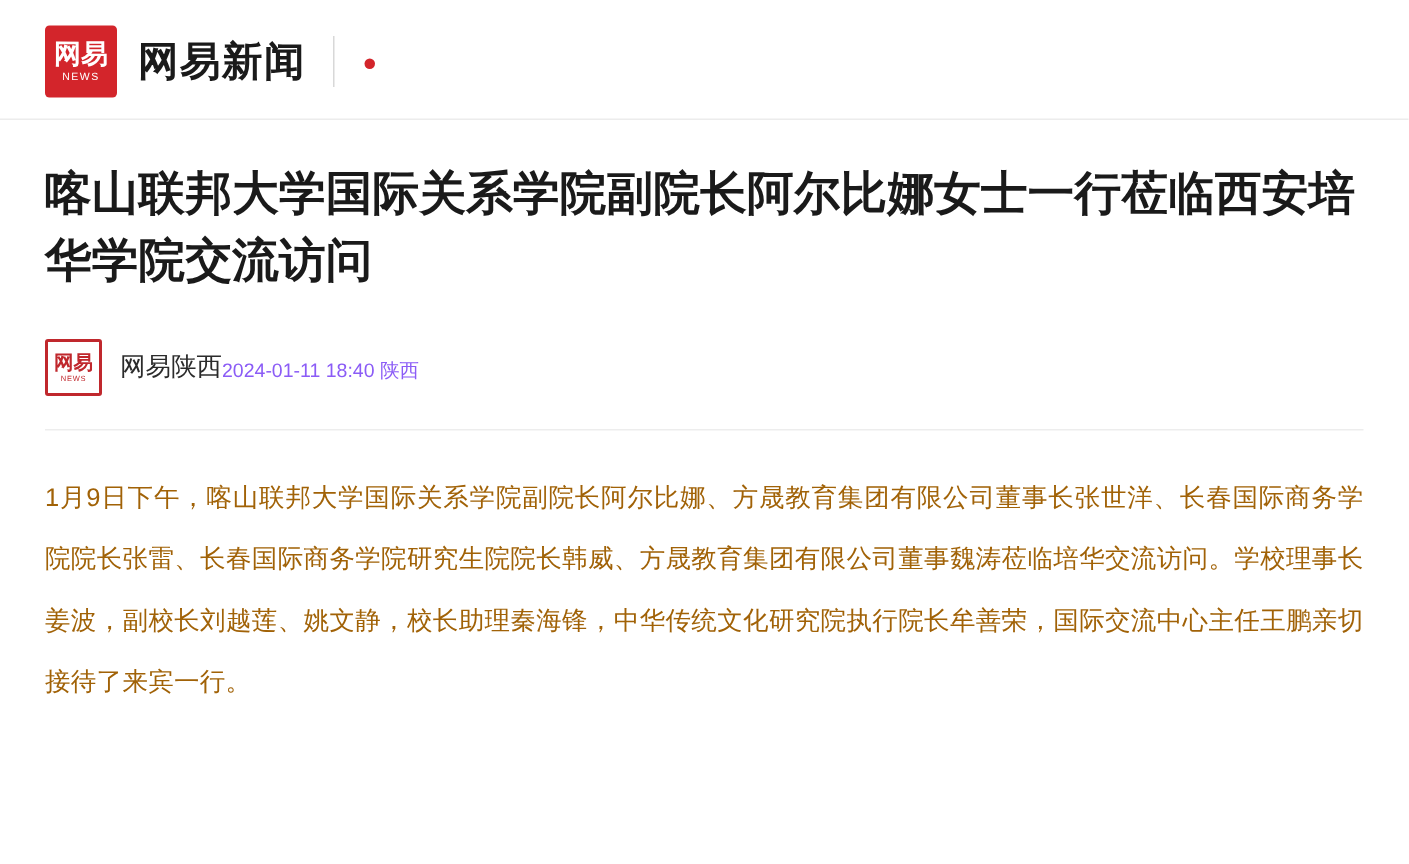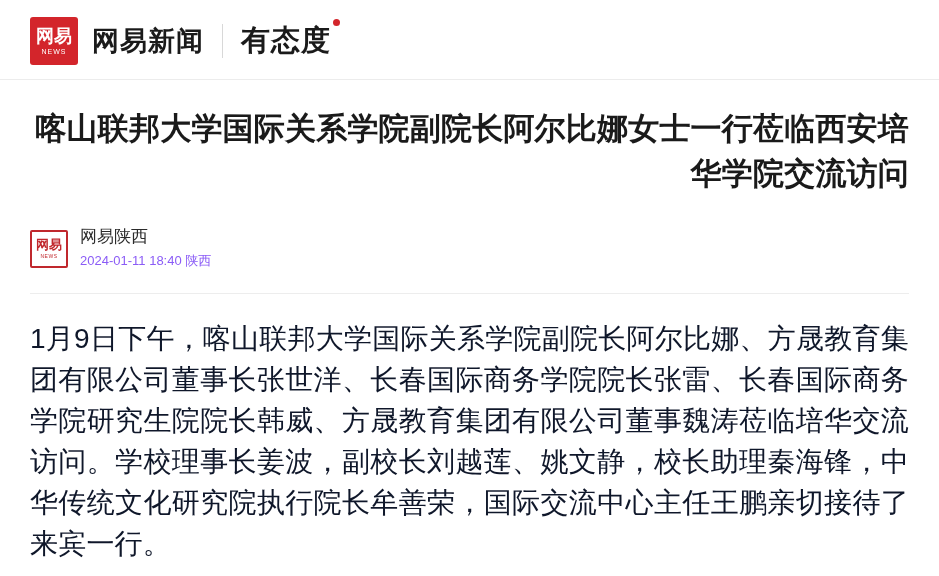"有态度" span { html: <span>有态度</span> -> none }
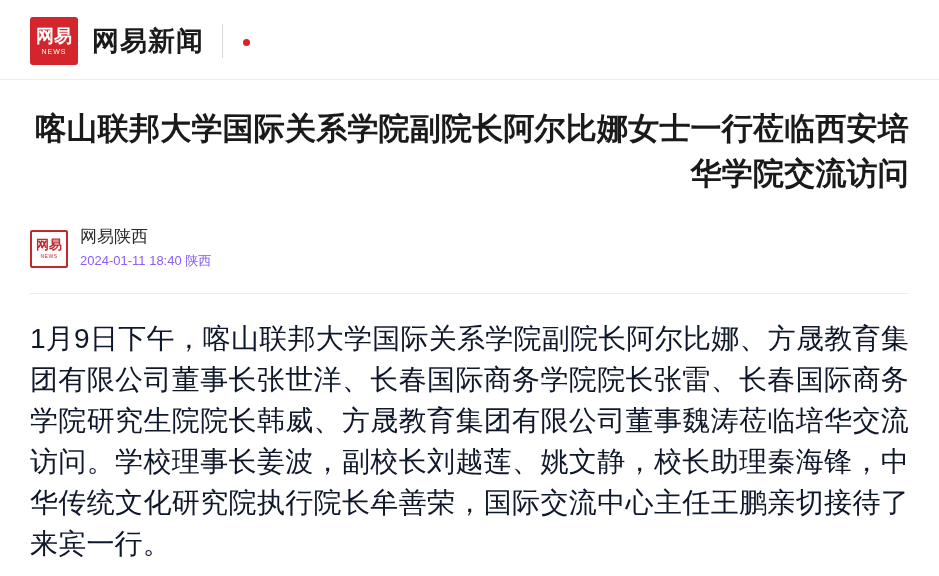"喀山联邦大学国际关系学院副院长阿尔比娜女士一行莅临西安培华学院交流访问" .headline { text-align: right -> none }
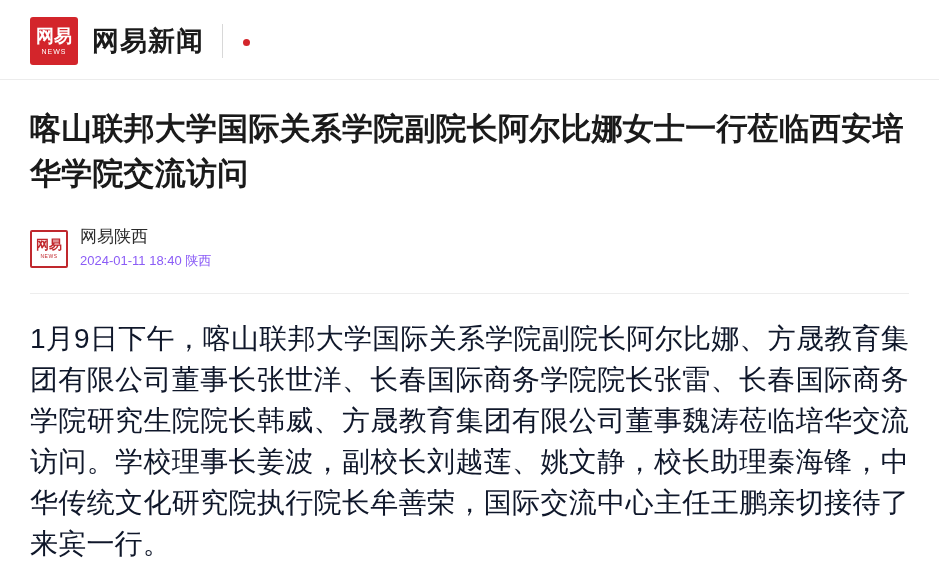"网易陕西" .byline-text { flex-direction: column -> none }
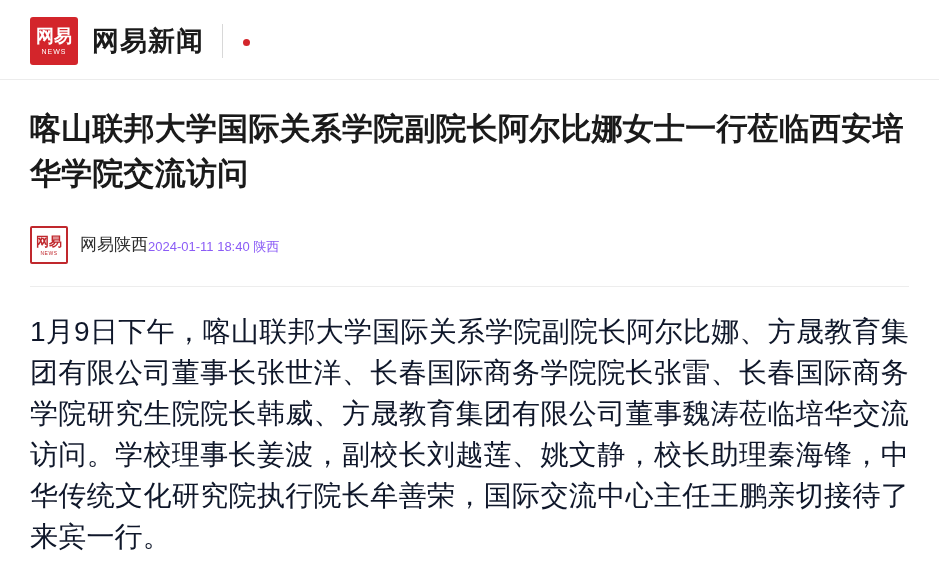"1月9日下午，喀山联邦大学国际关系学院副院长阿尔比娜、方晟教育集团有限公司董事长" .body-text { color: #0f172a -> #a16207; font-size: 28px -> 17px }
